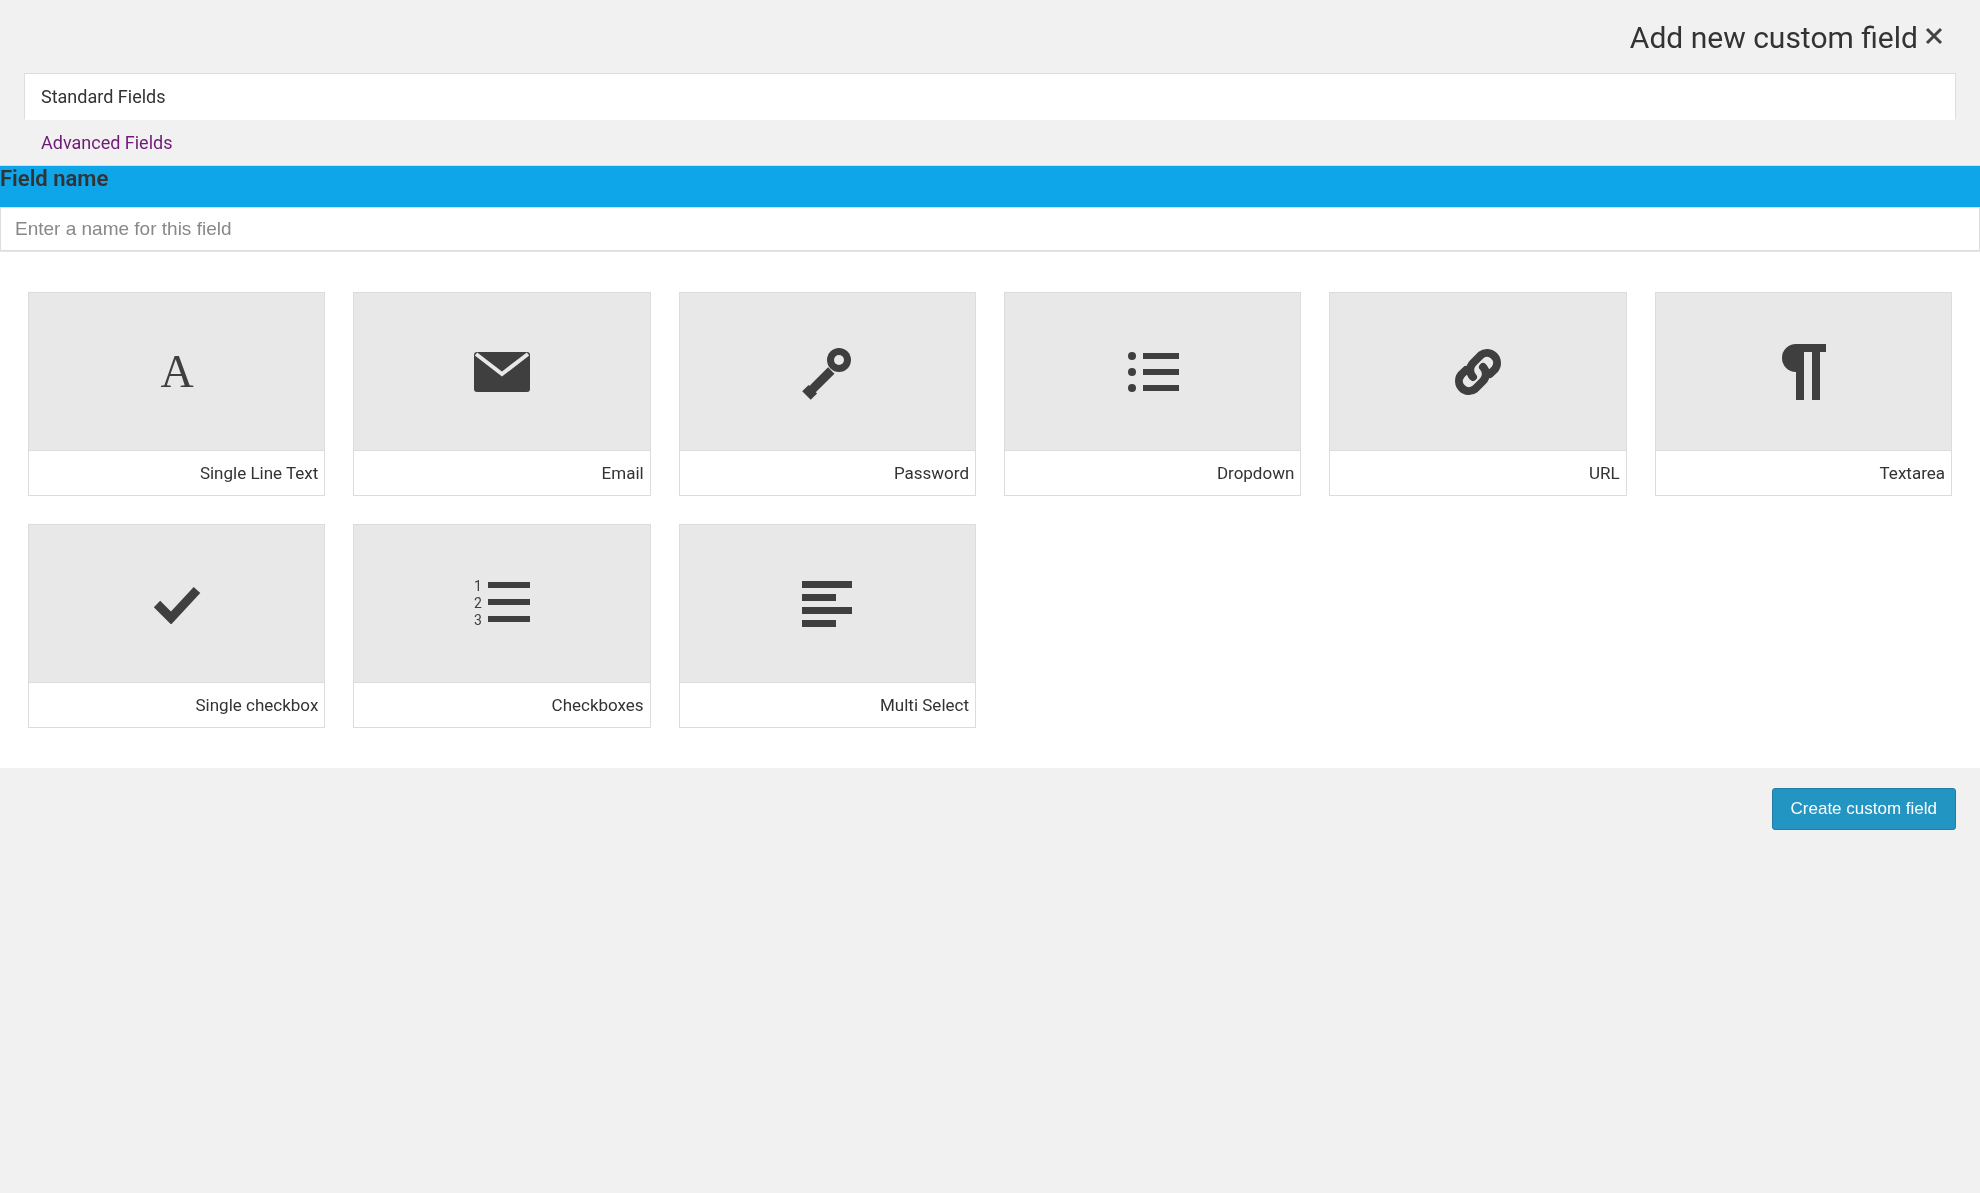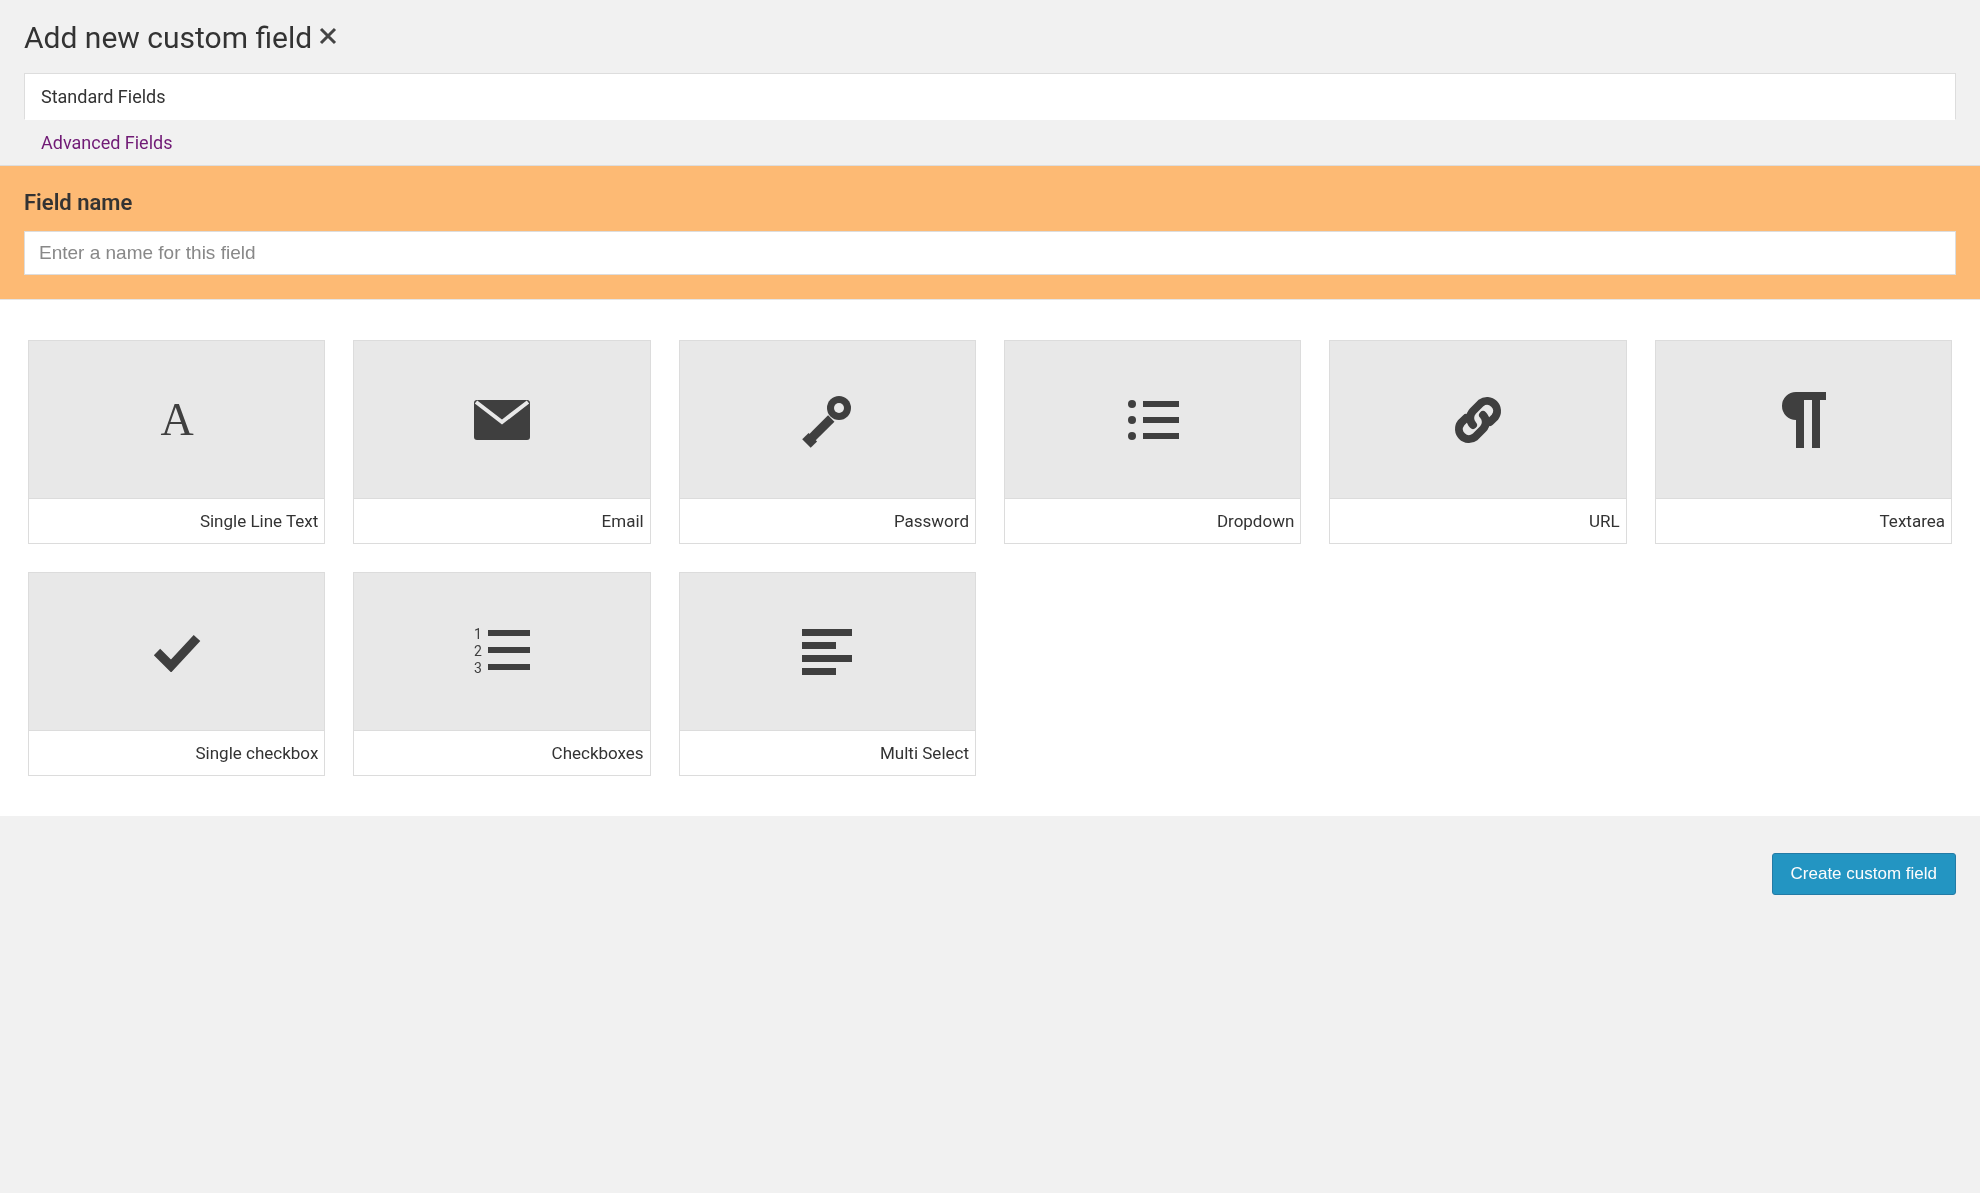"Add new custom field" .modal-header { justify-content: flex-start -> flex-end; padding: 20px 22px 0 24px -> 20px 30px 0 24px }
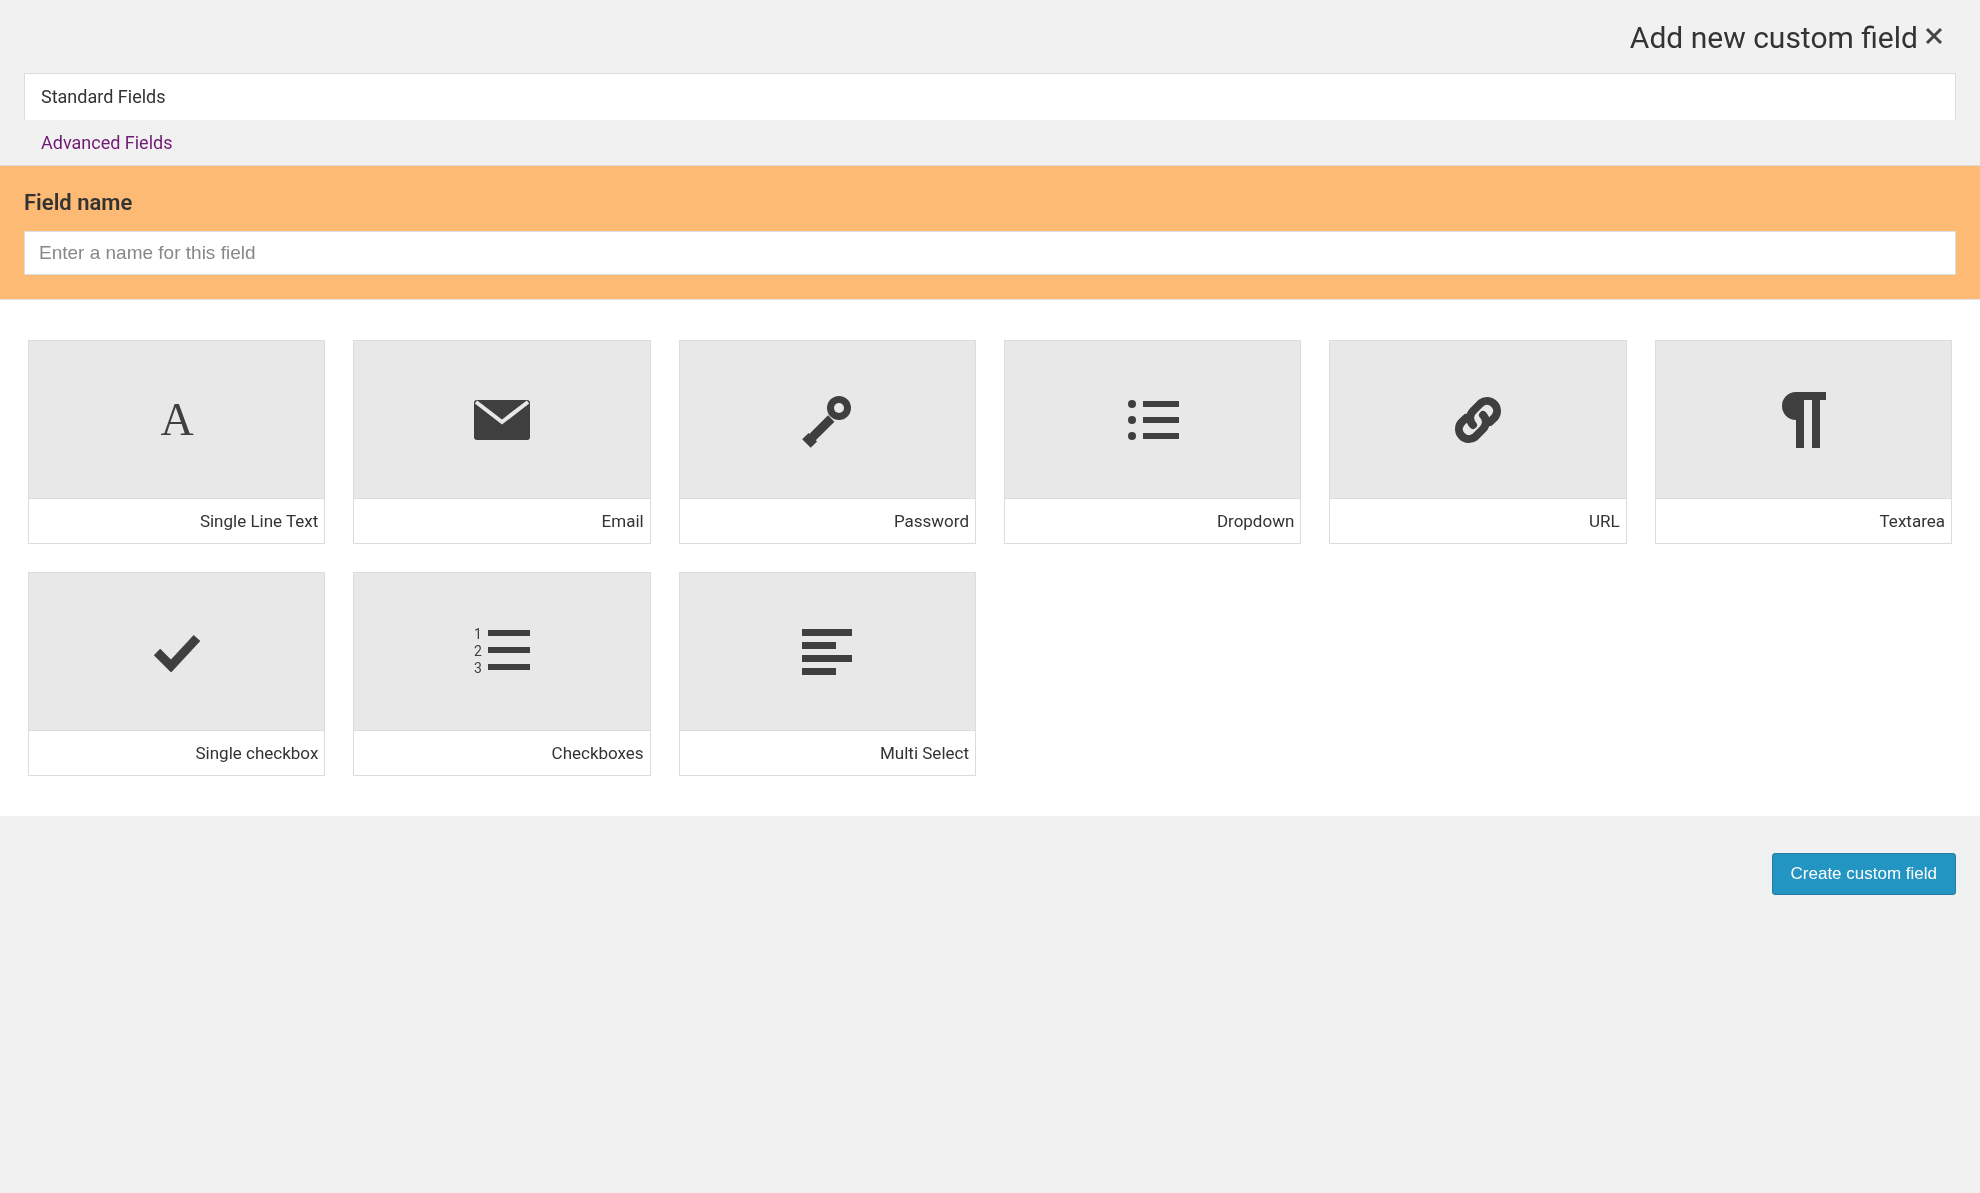"Field name" .panel-white { background: #fdba74 -> #0ea5e9; padding: 24px -> none }
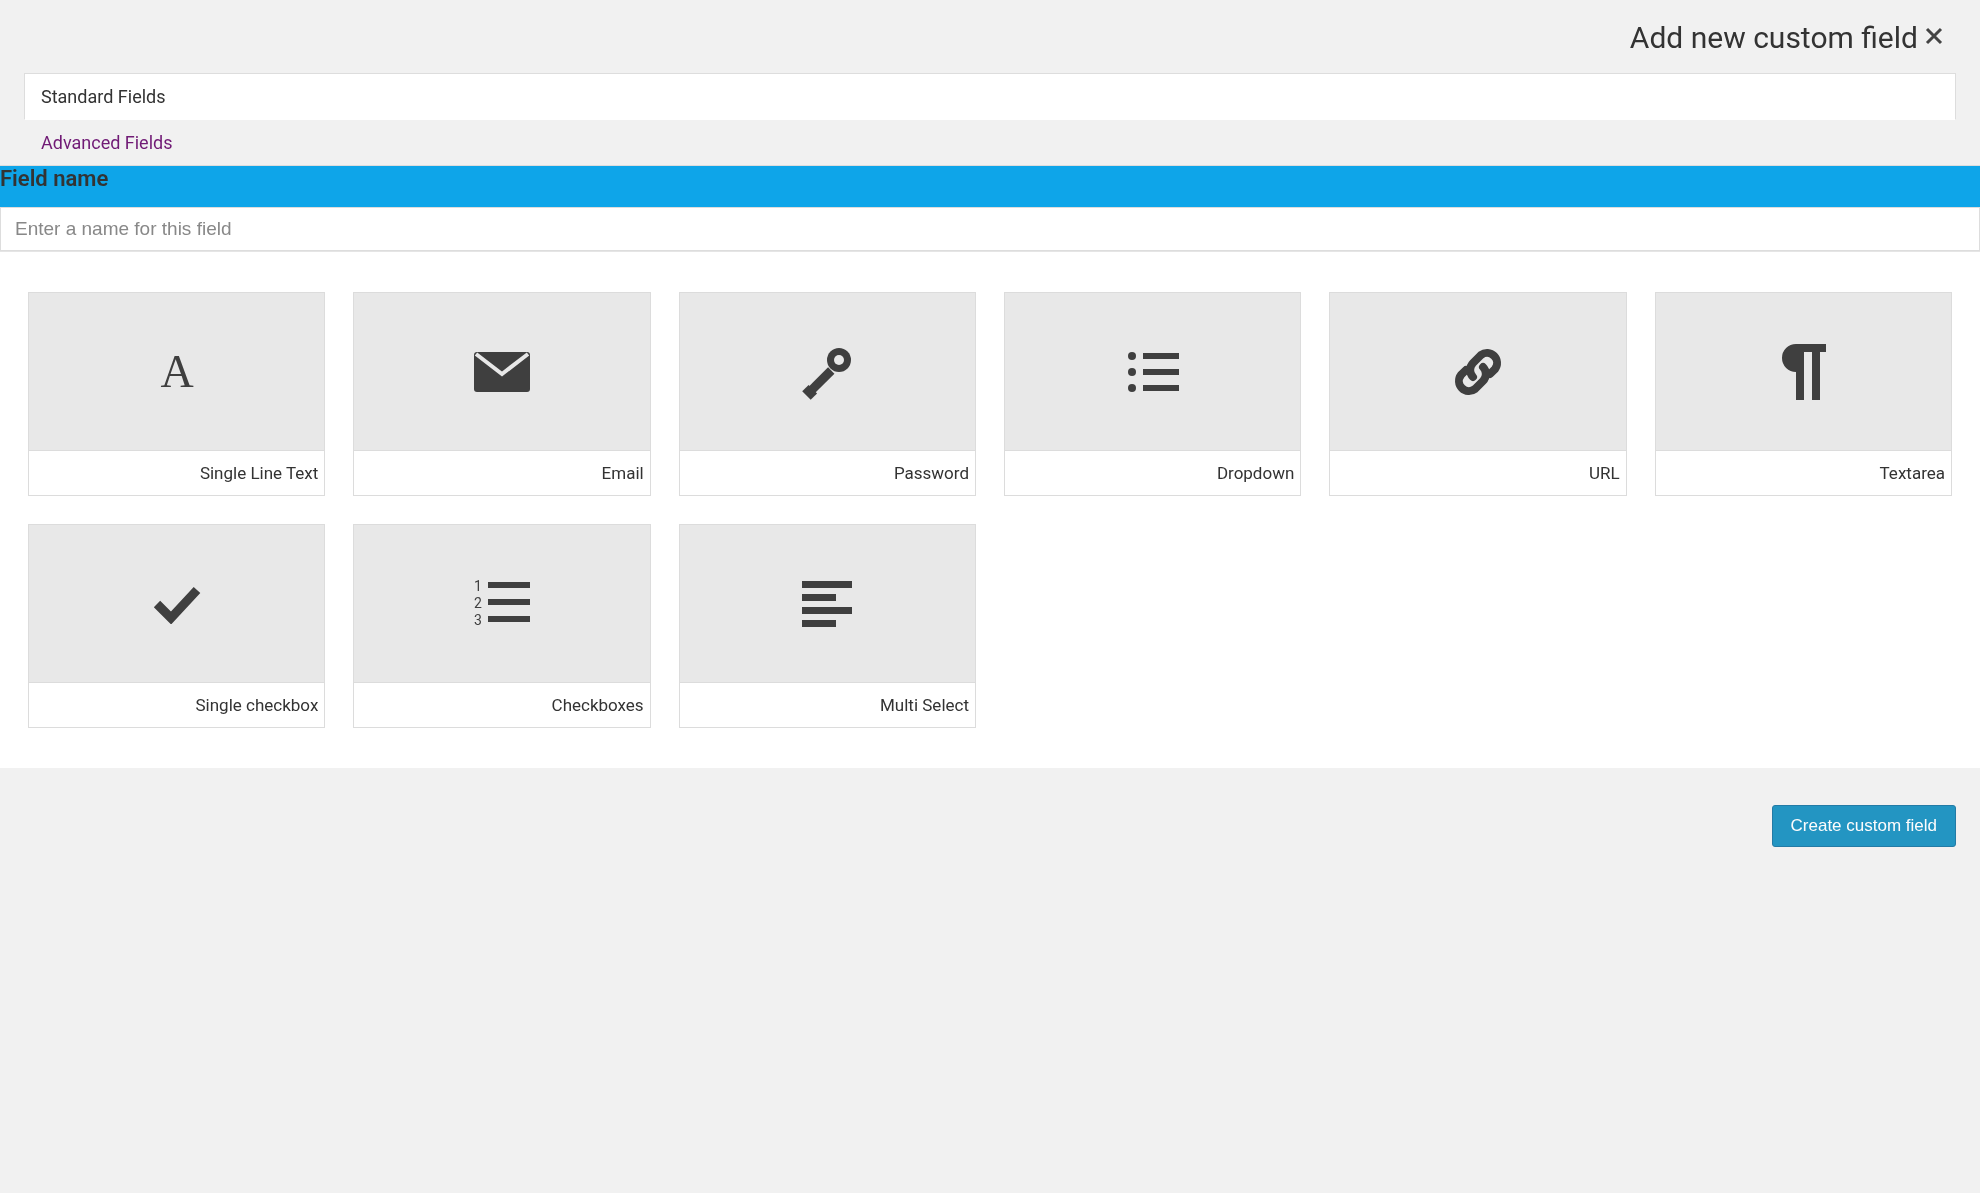"Create custom field" .footer { padding: 37px 24px -> 20px 24px }
